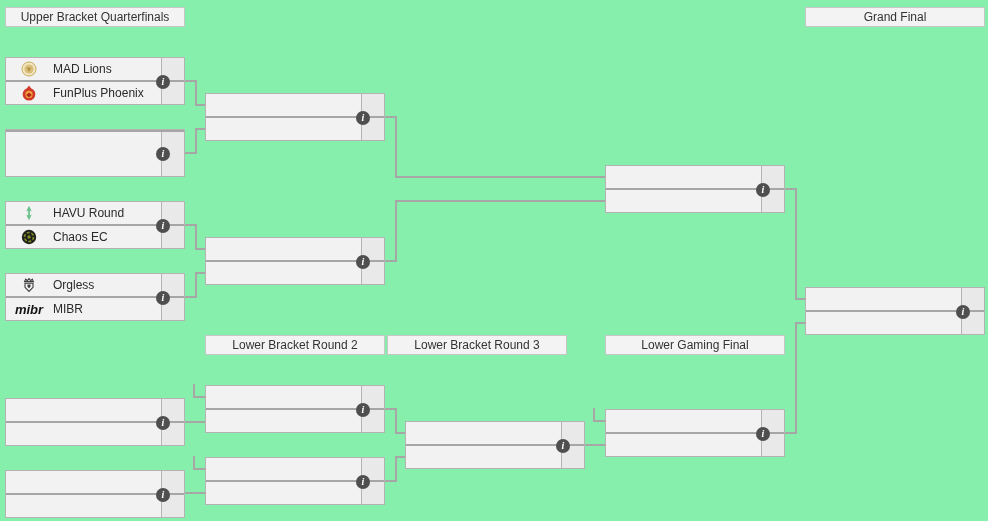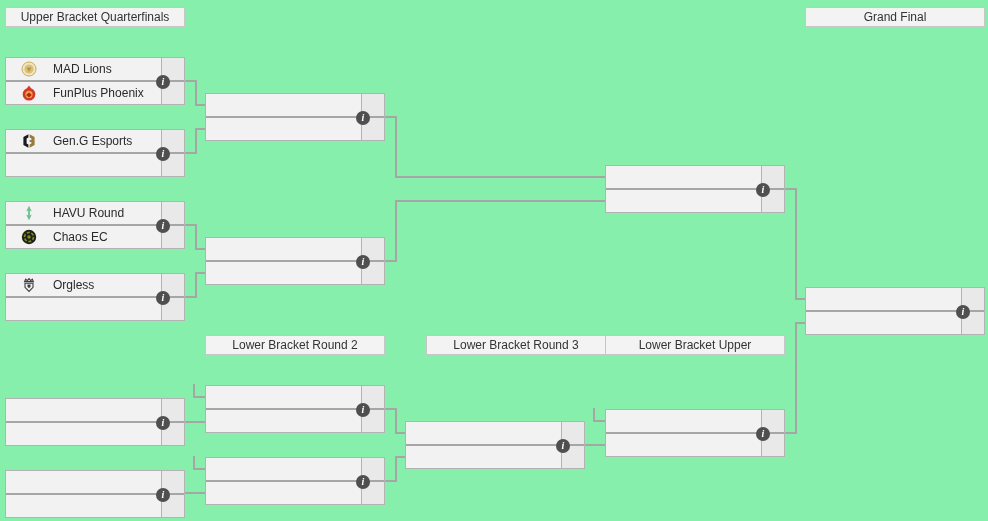"Gen.G Esports" div.trow { html: <div> <span> <svg> <path></path> <path></path> <rect></rect> </svg> </span> <span>Gen.G Esports</span> </div> -> none }
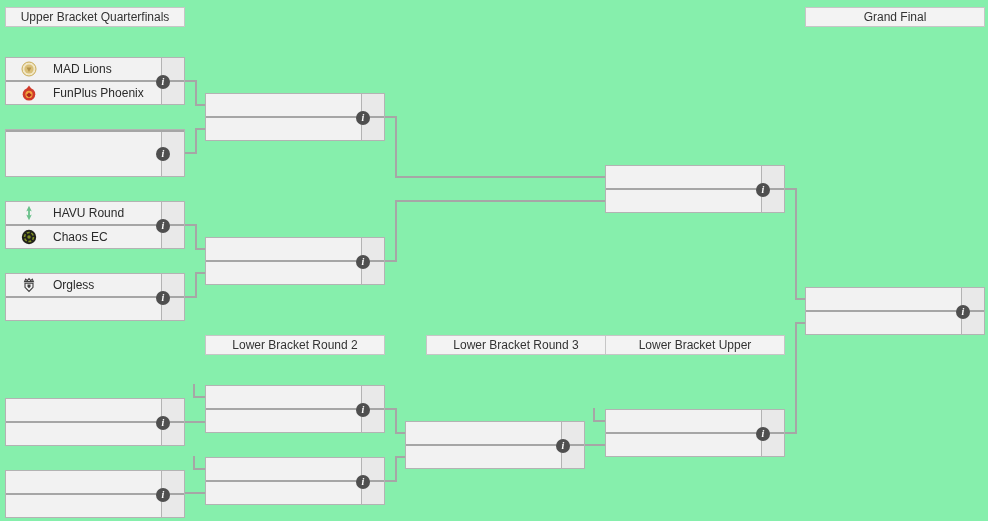"mibr" div.trow { html: none -> <div> <span> <span>mibr</span> </span> <span>MIBR</span> </div> }
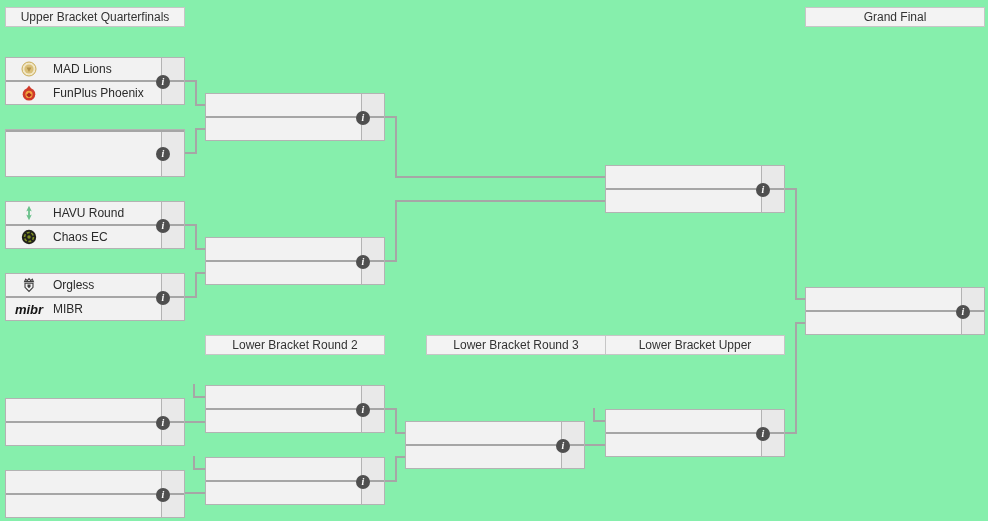"Lower Bracket Round 3" div.hdr { left: 426px -> 387px }
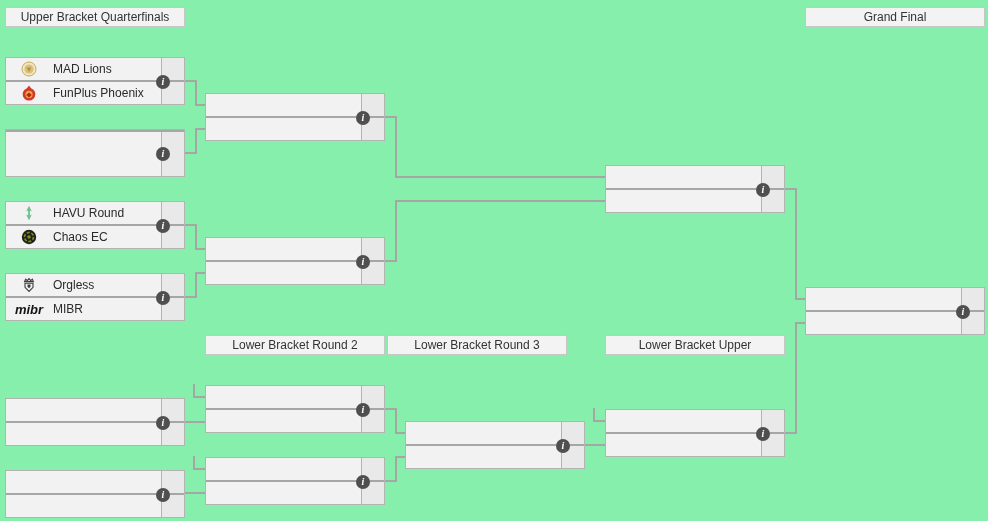"Lower Bracket Upper" div.hdr { text: Bracket Upper -> Gaming Final }
